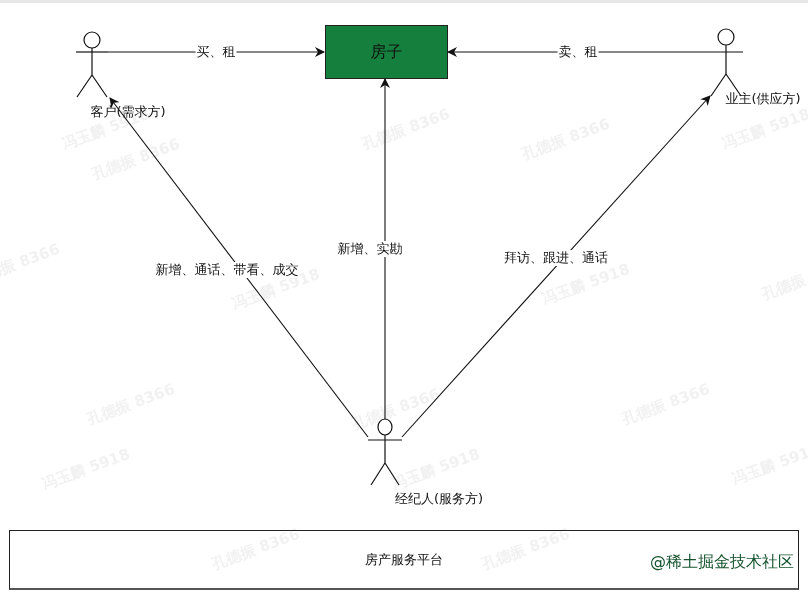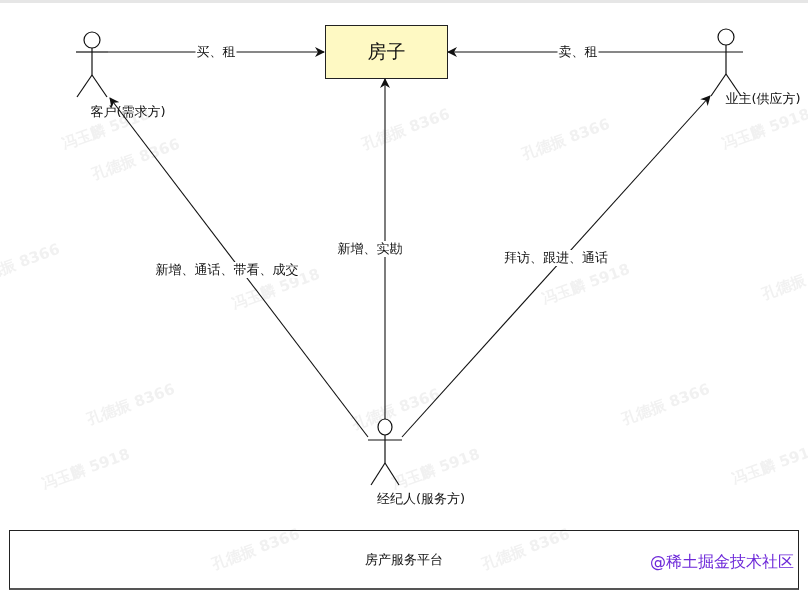"房子" .box { background: #fef9c3 -> #15803d; font-size: 19px -> 16px }
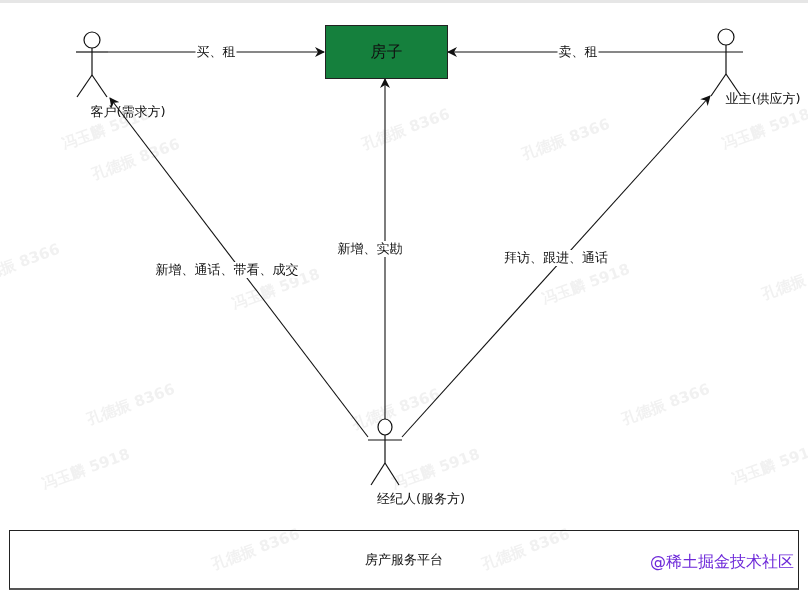"经纪人(服务方)" span.lbl { left: 385px -> 403px }
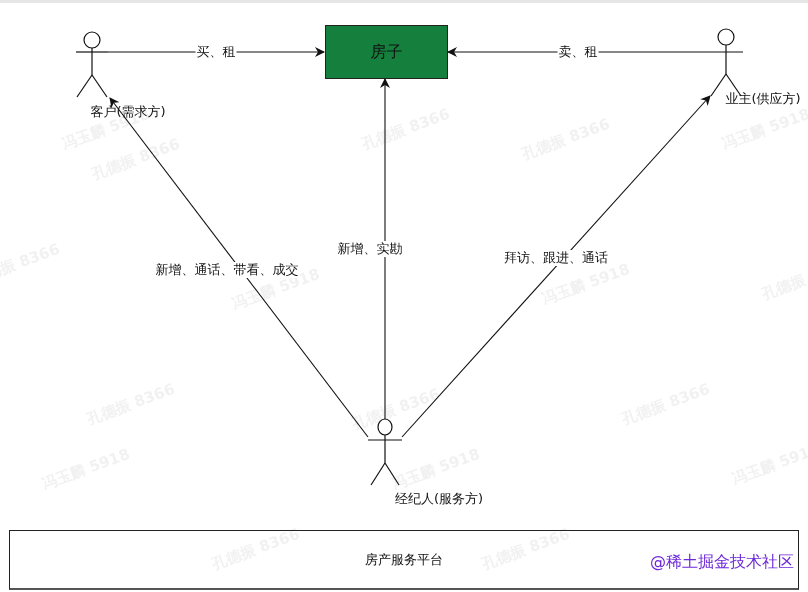"@稀土掘金技术社区" .credit { color: #6d28d9 -> #14532d }
